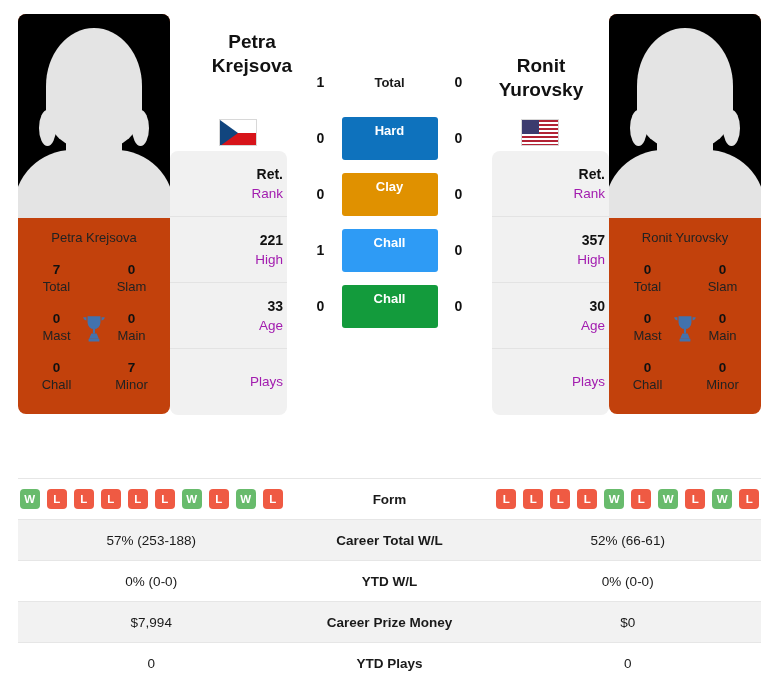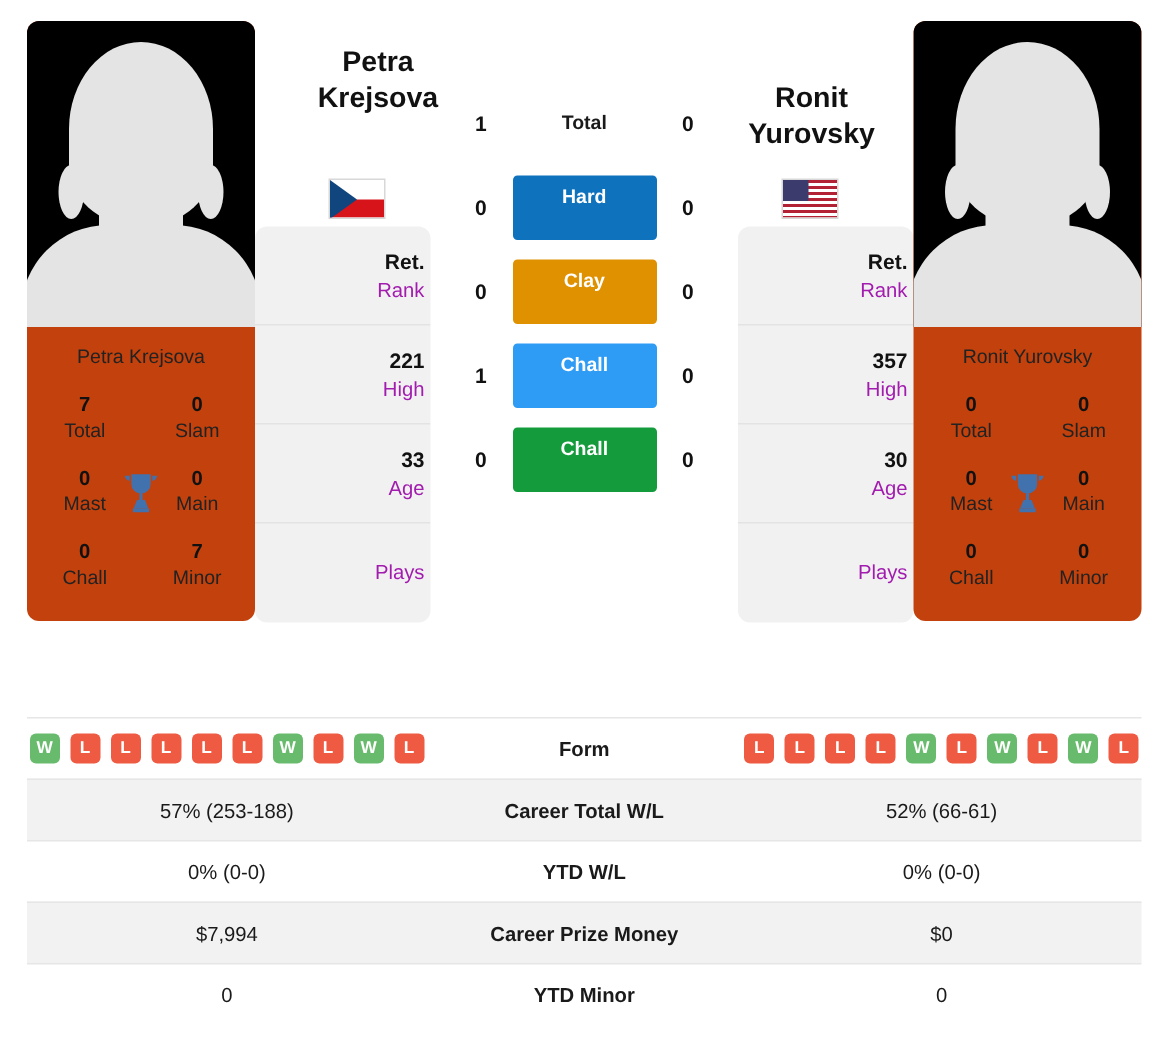"YTD Minor" div.scell { text: Minor -> Plays }
